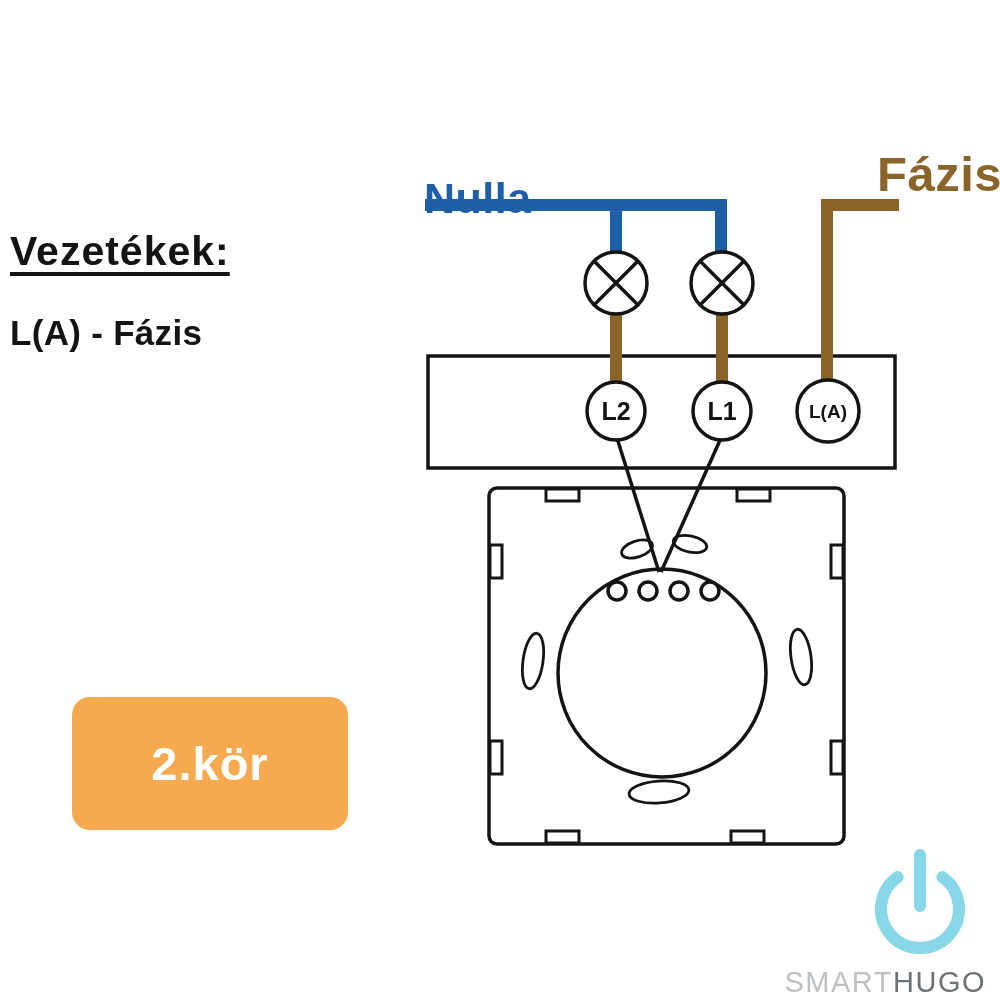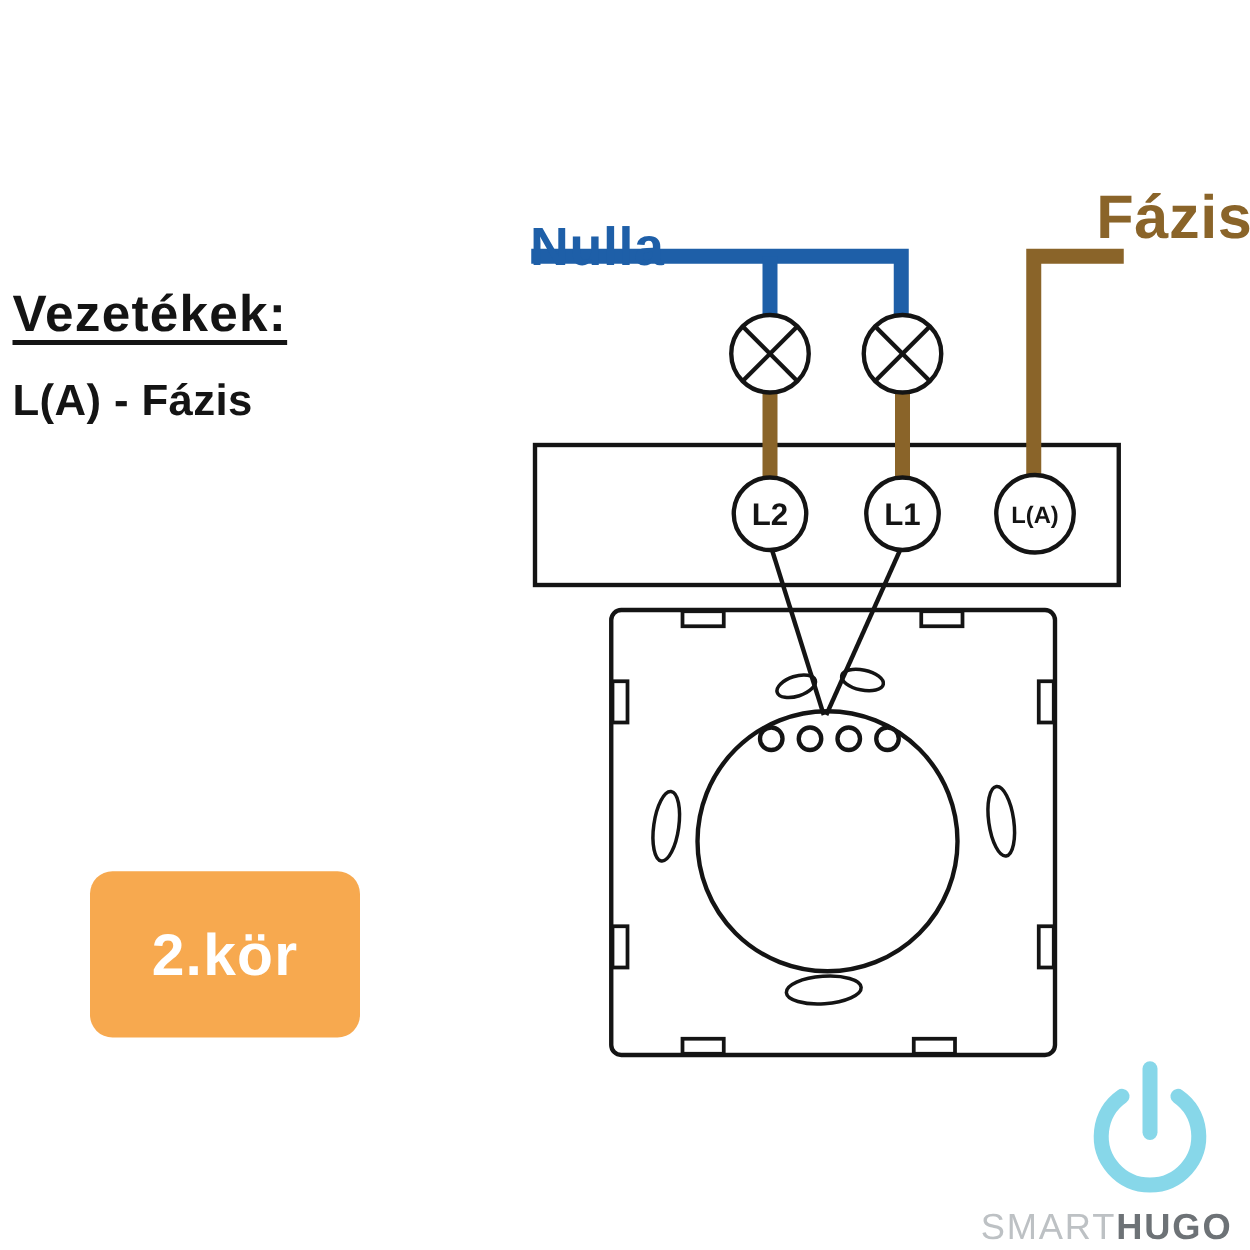"L(A) - Fázis" .legend-items { margin-top: 20px -> 32px }
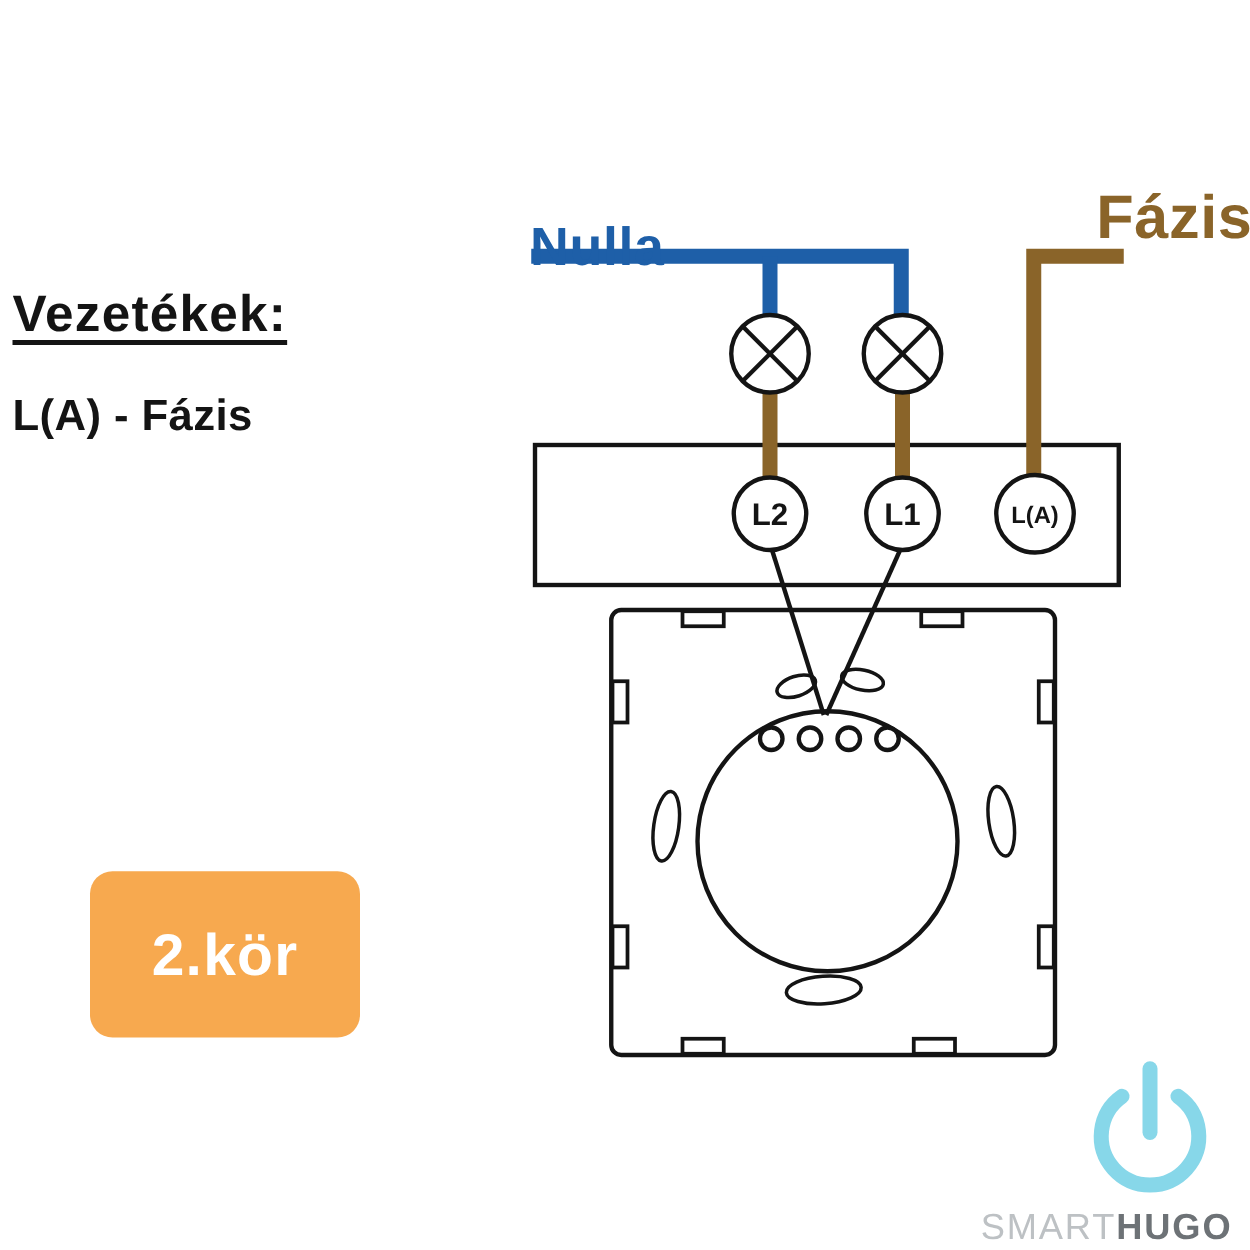"2.kör" .badge { width: 216px -> 276px }
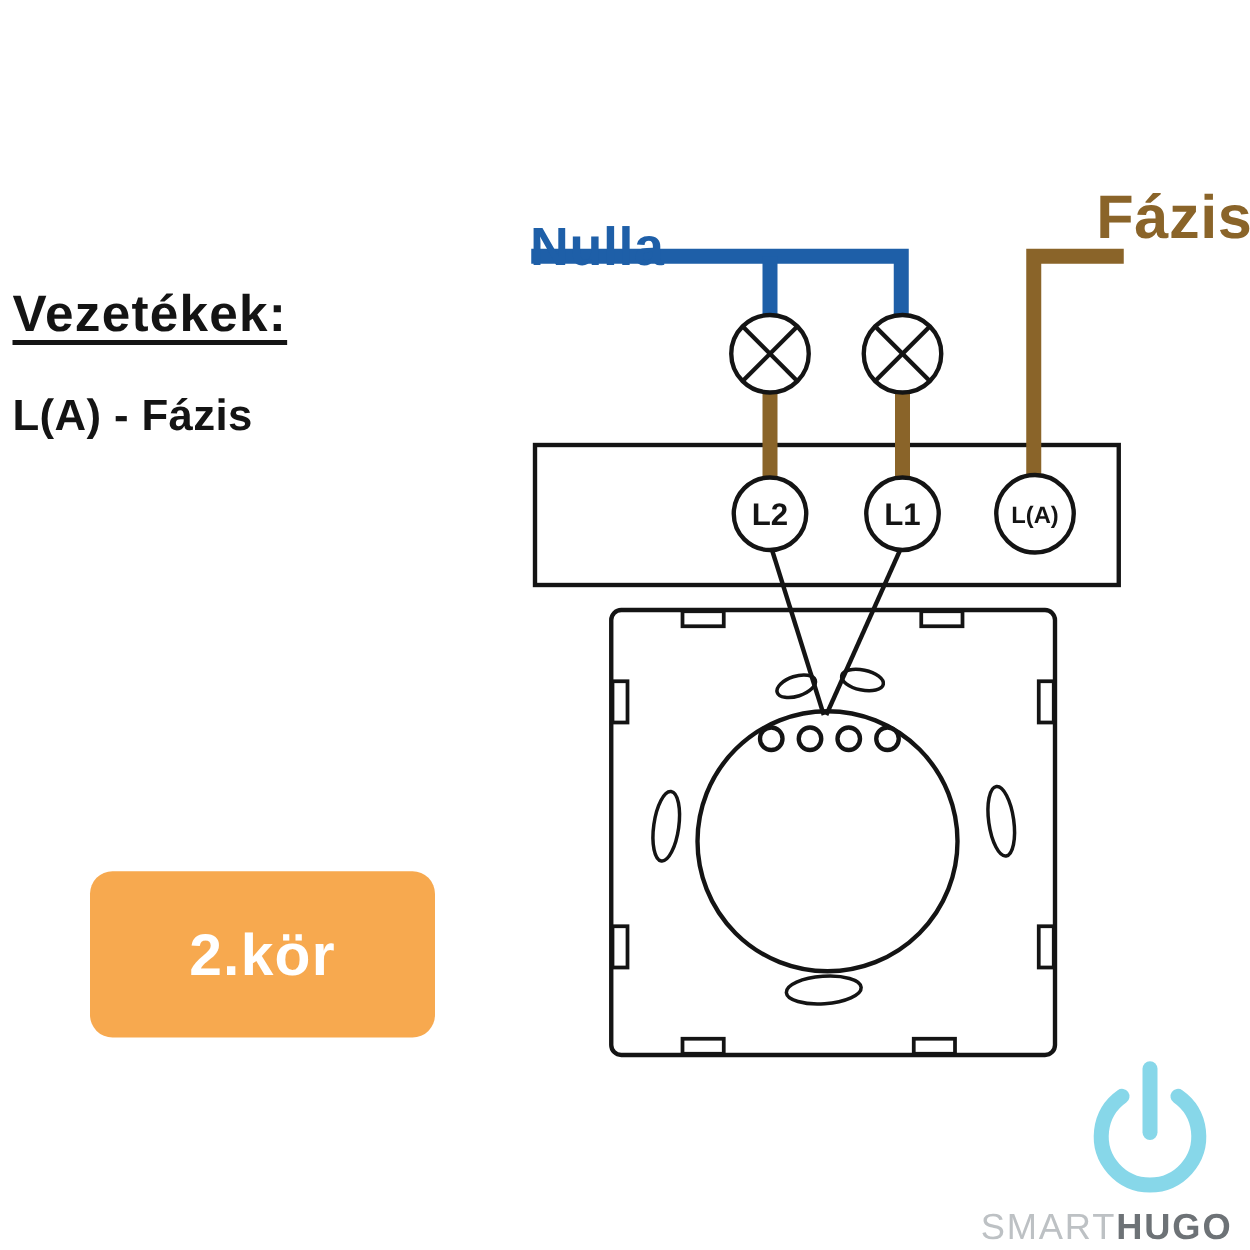"HUGO" .logo-hugo { font-weight: bold -> none }
